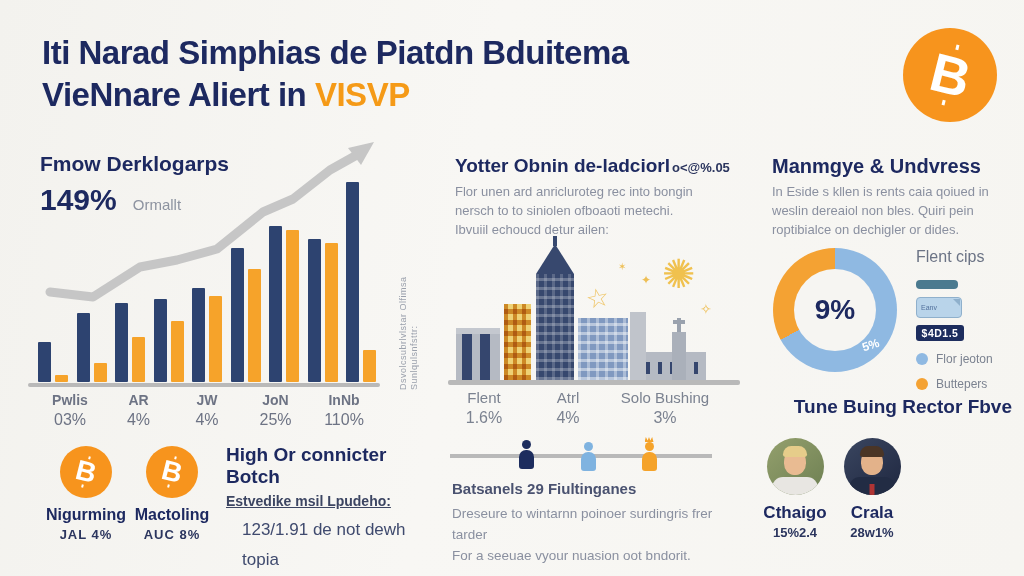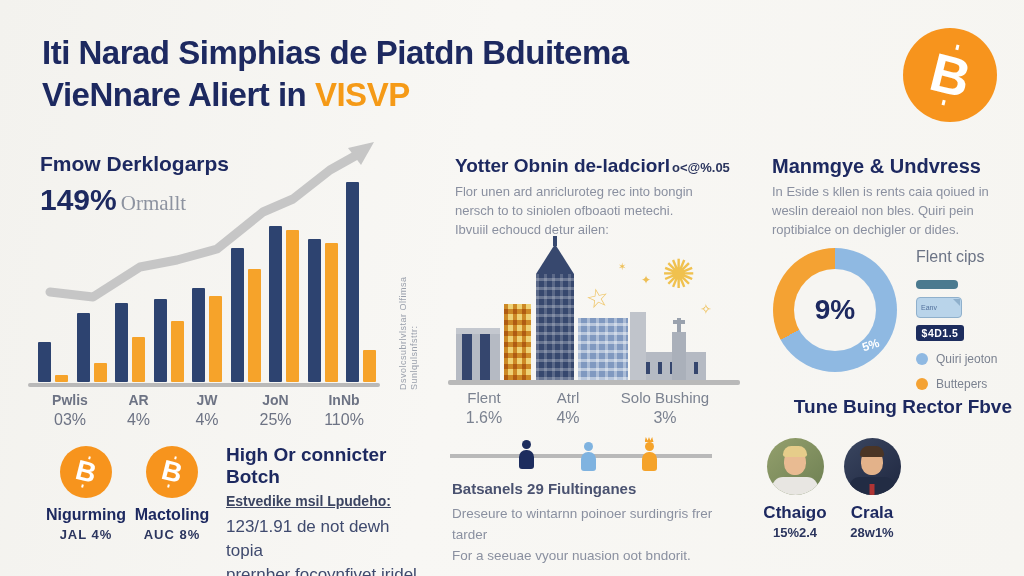"Ormallt" #left-stat .l { font-family: Liberation Serif, serif -> none; font-size: 21px -> 15px; margin-left: 4px -> 16px }
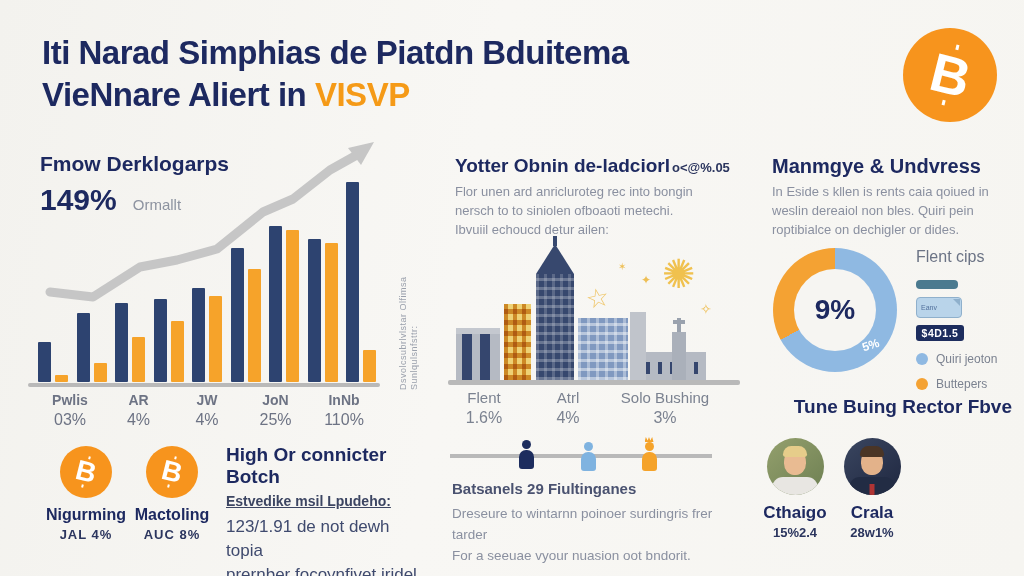"Quiri jeoton" span.legend-label { text: Quiri -> Flor }
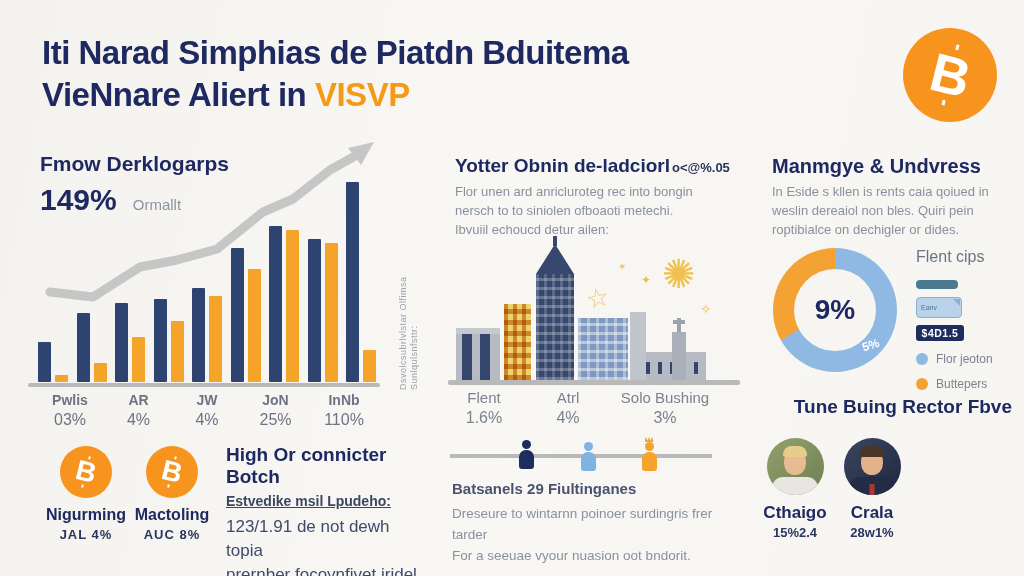"123/1.91 de not dewh topia" .bl-line { line-height: 24px -> 30px; margin-left: none -> 16px }
